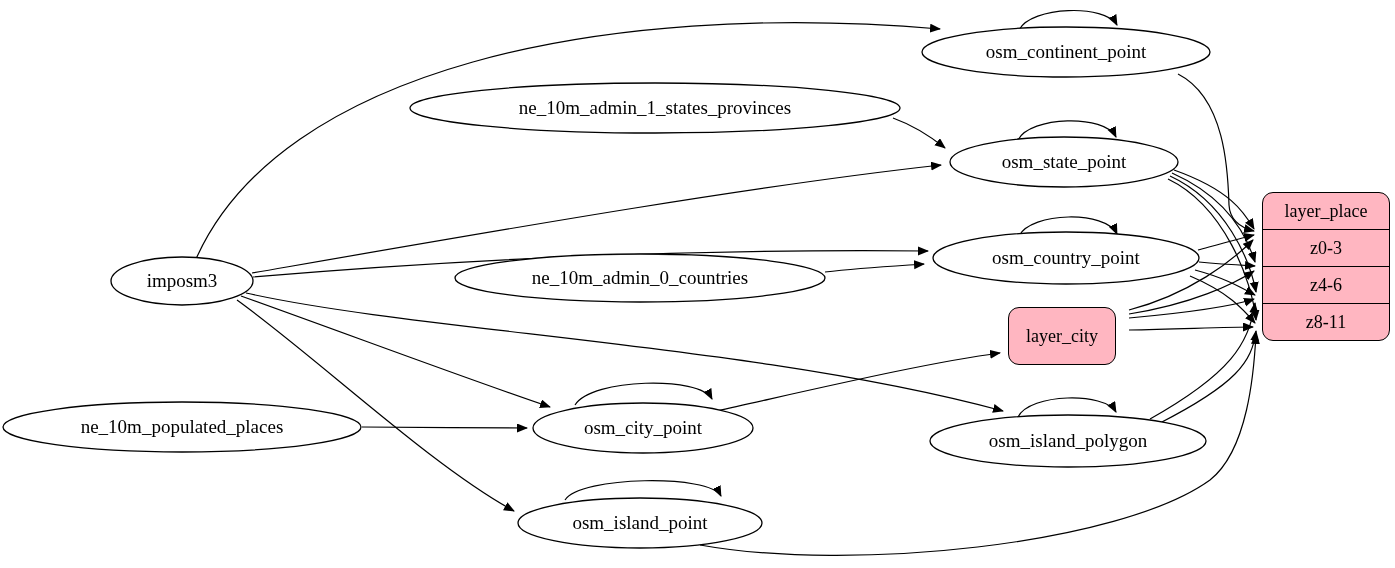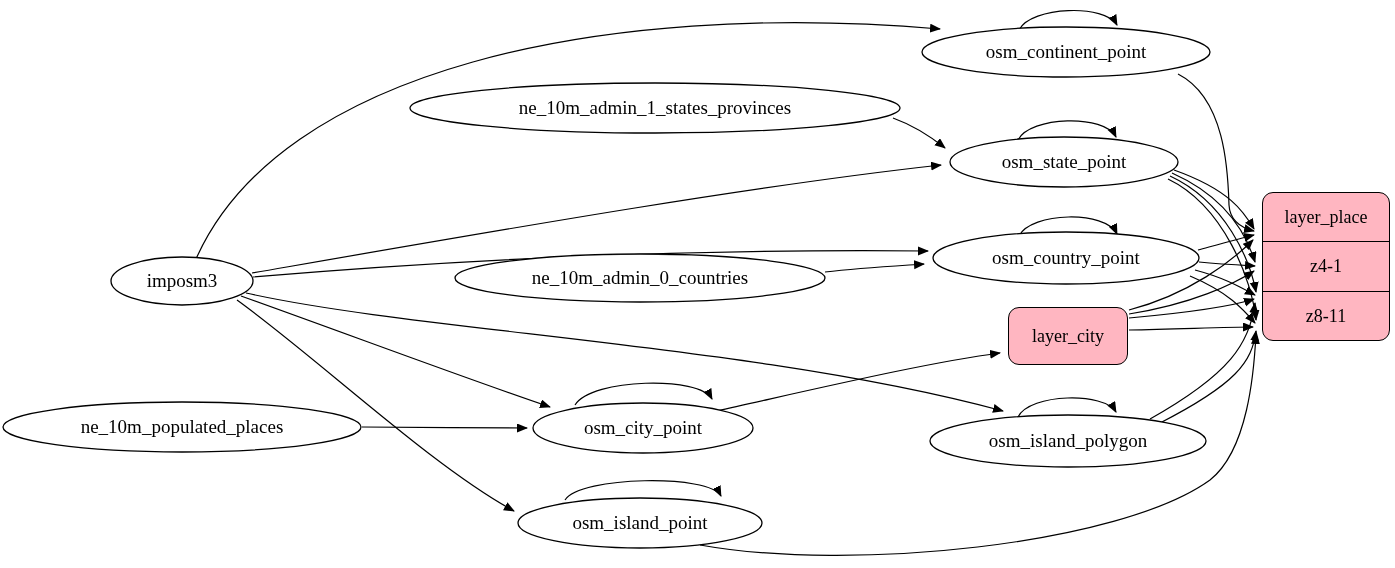"z0-3" div.row { html: none -> <div>z0-3</div> }
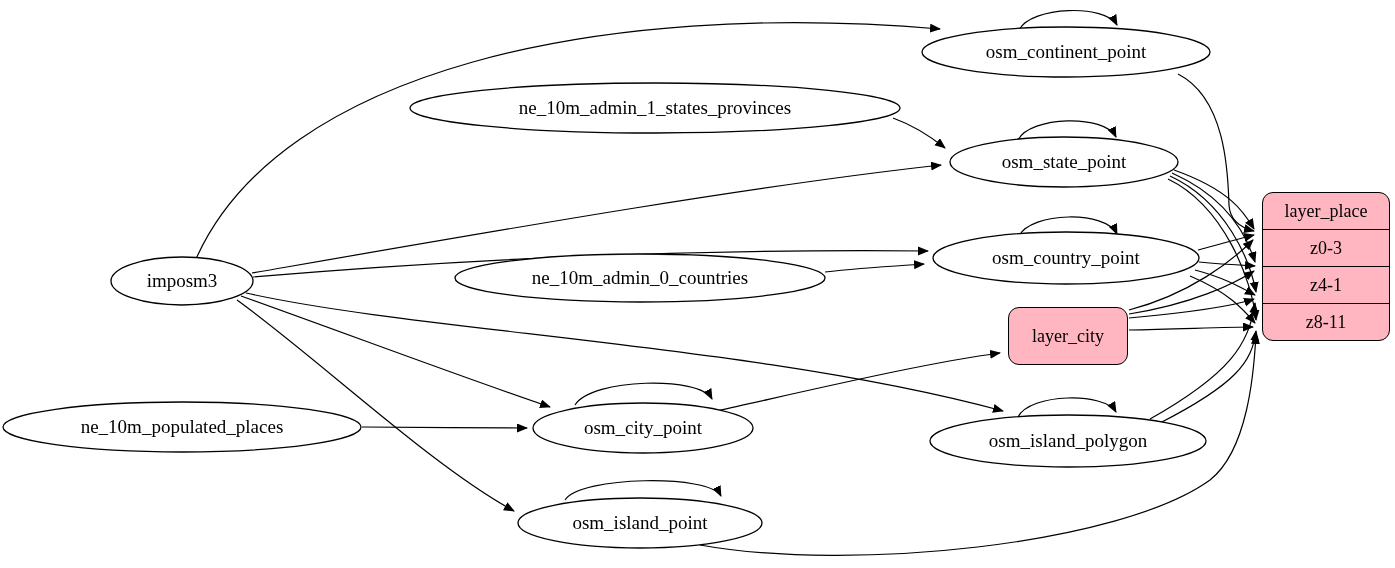"z4-1" div.row { text: z4-1 -> z4-6 }
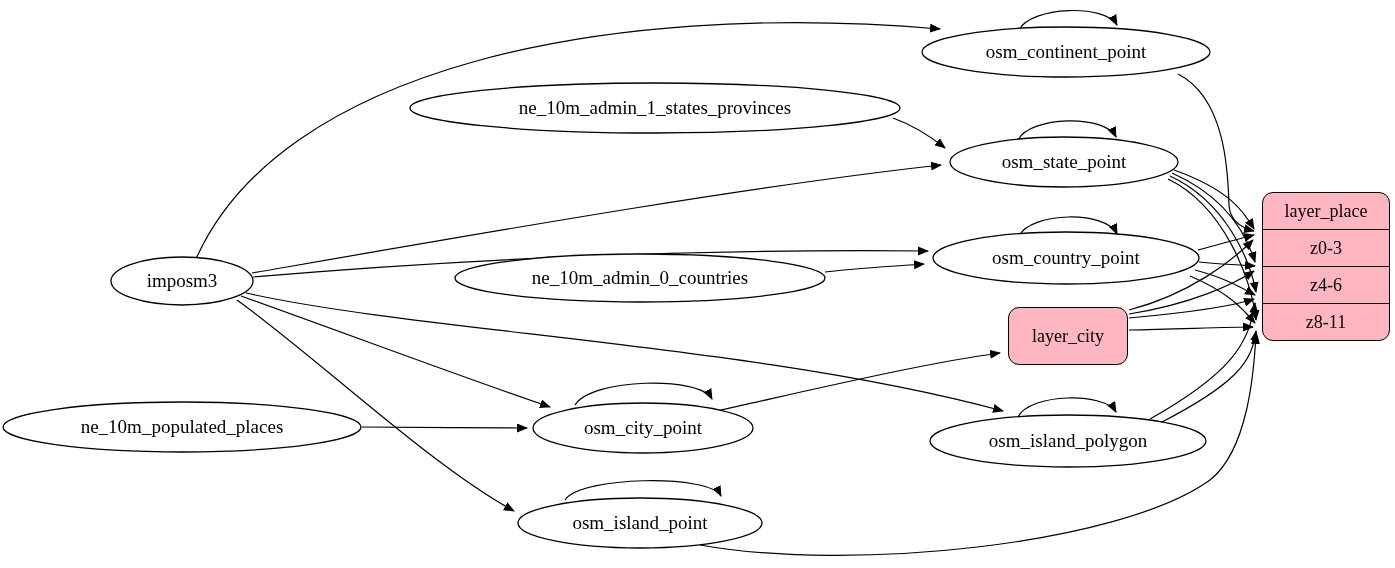"layer_city" div.record { width: 120px -> 108px }
